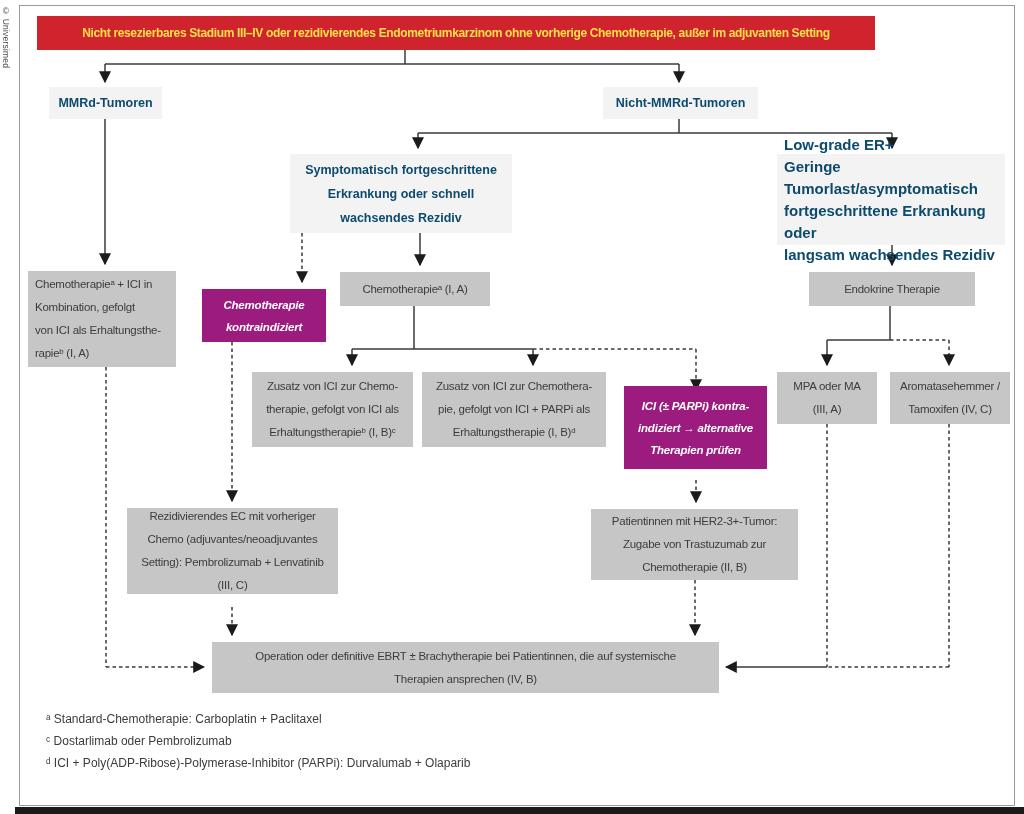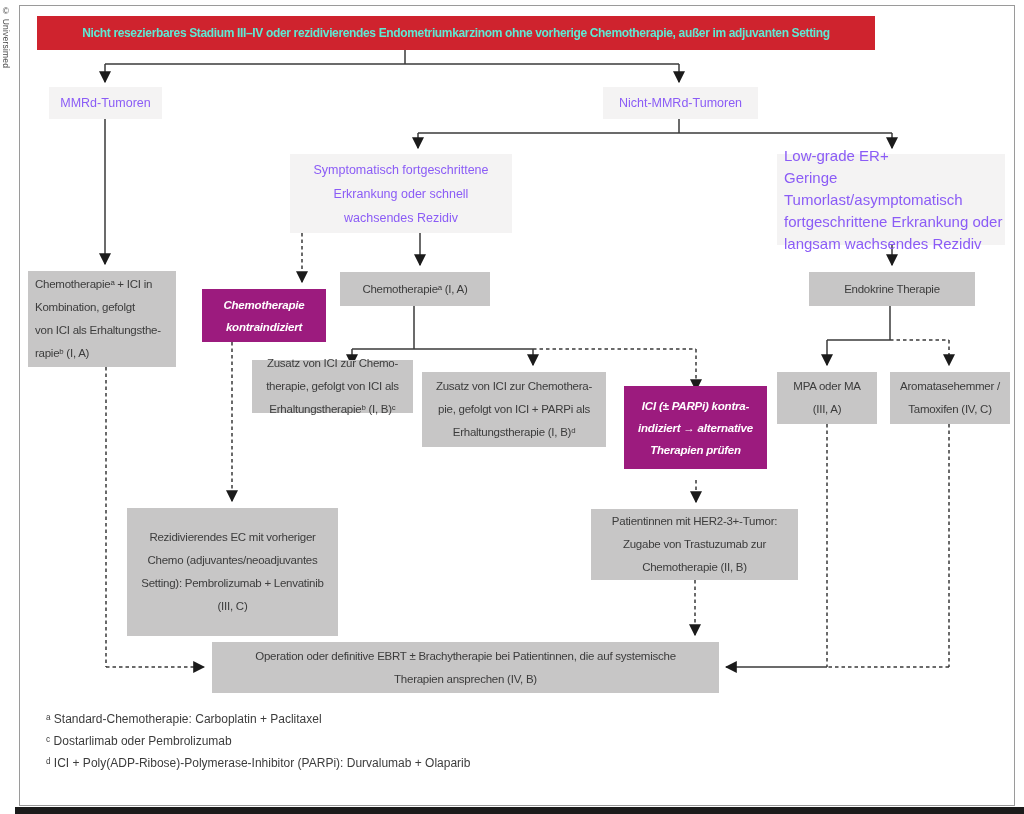"Nicht resezierbares Stadium III–IV oder" .banner { color: #5eead4 -> #fde047 }
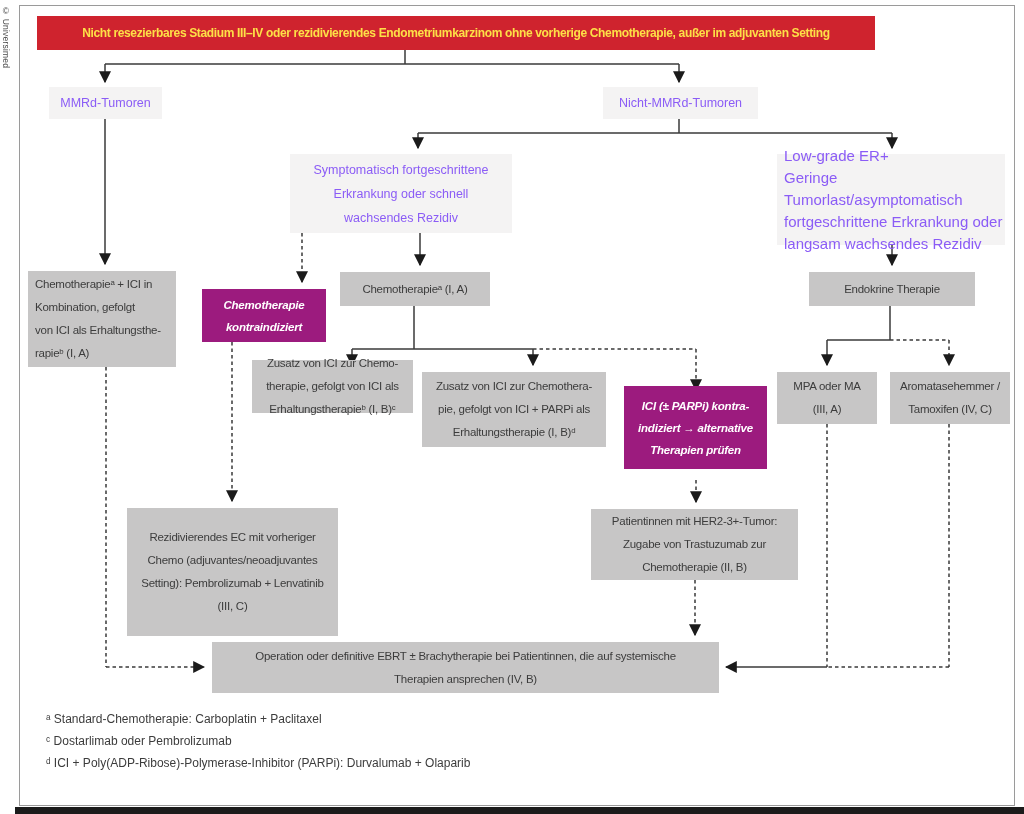"MMRd-Tumoren" .light { color: #8b5cf6 -> #0c4a6e; font-weight: normal -> bold }
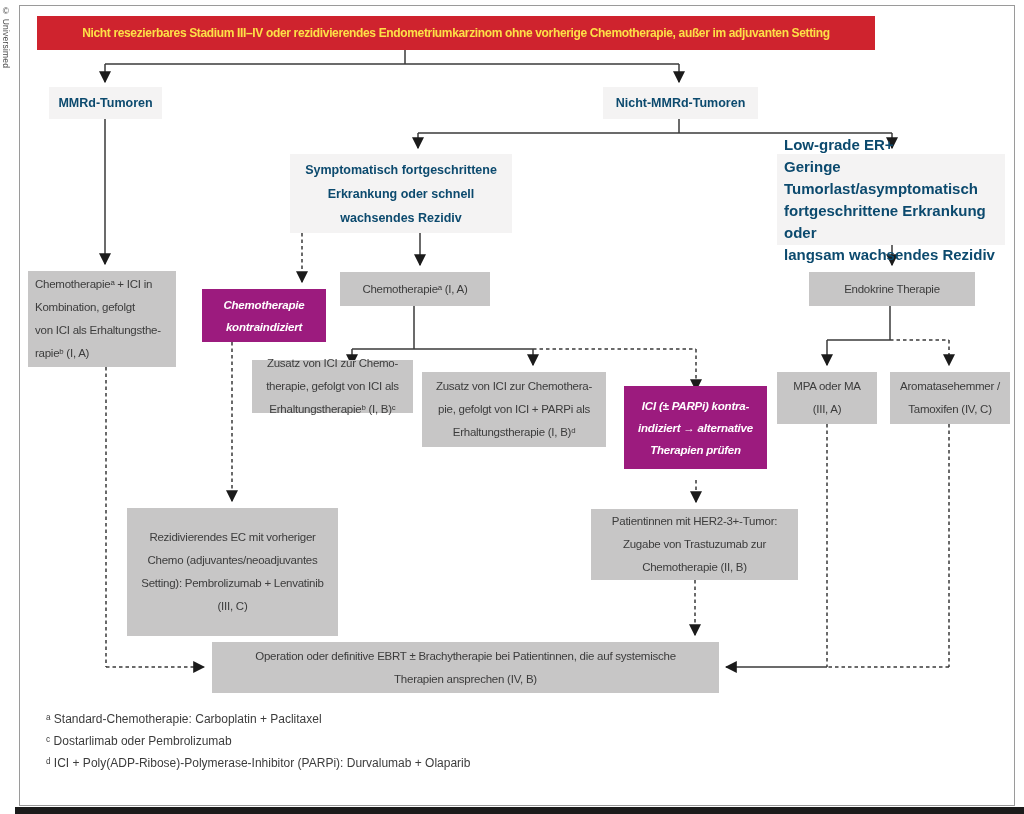"Zusatz von ICI zur Chemo-" div.node { height: 53px -> 75px; top: 360px -> 372px }
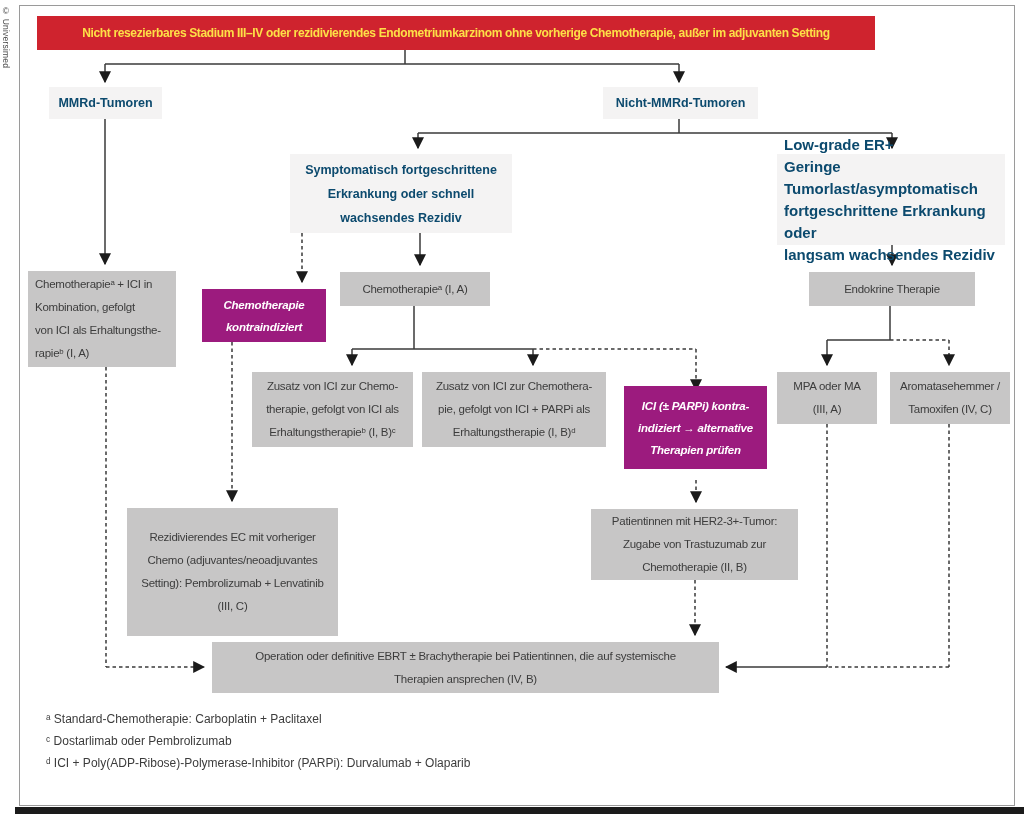"Rezidivierendes EC mit vorheriger" div.node { height: 128px -> 86px }
